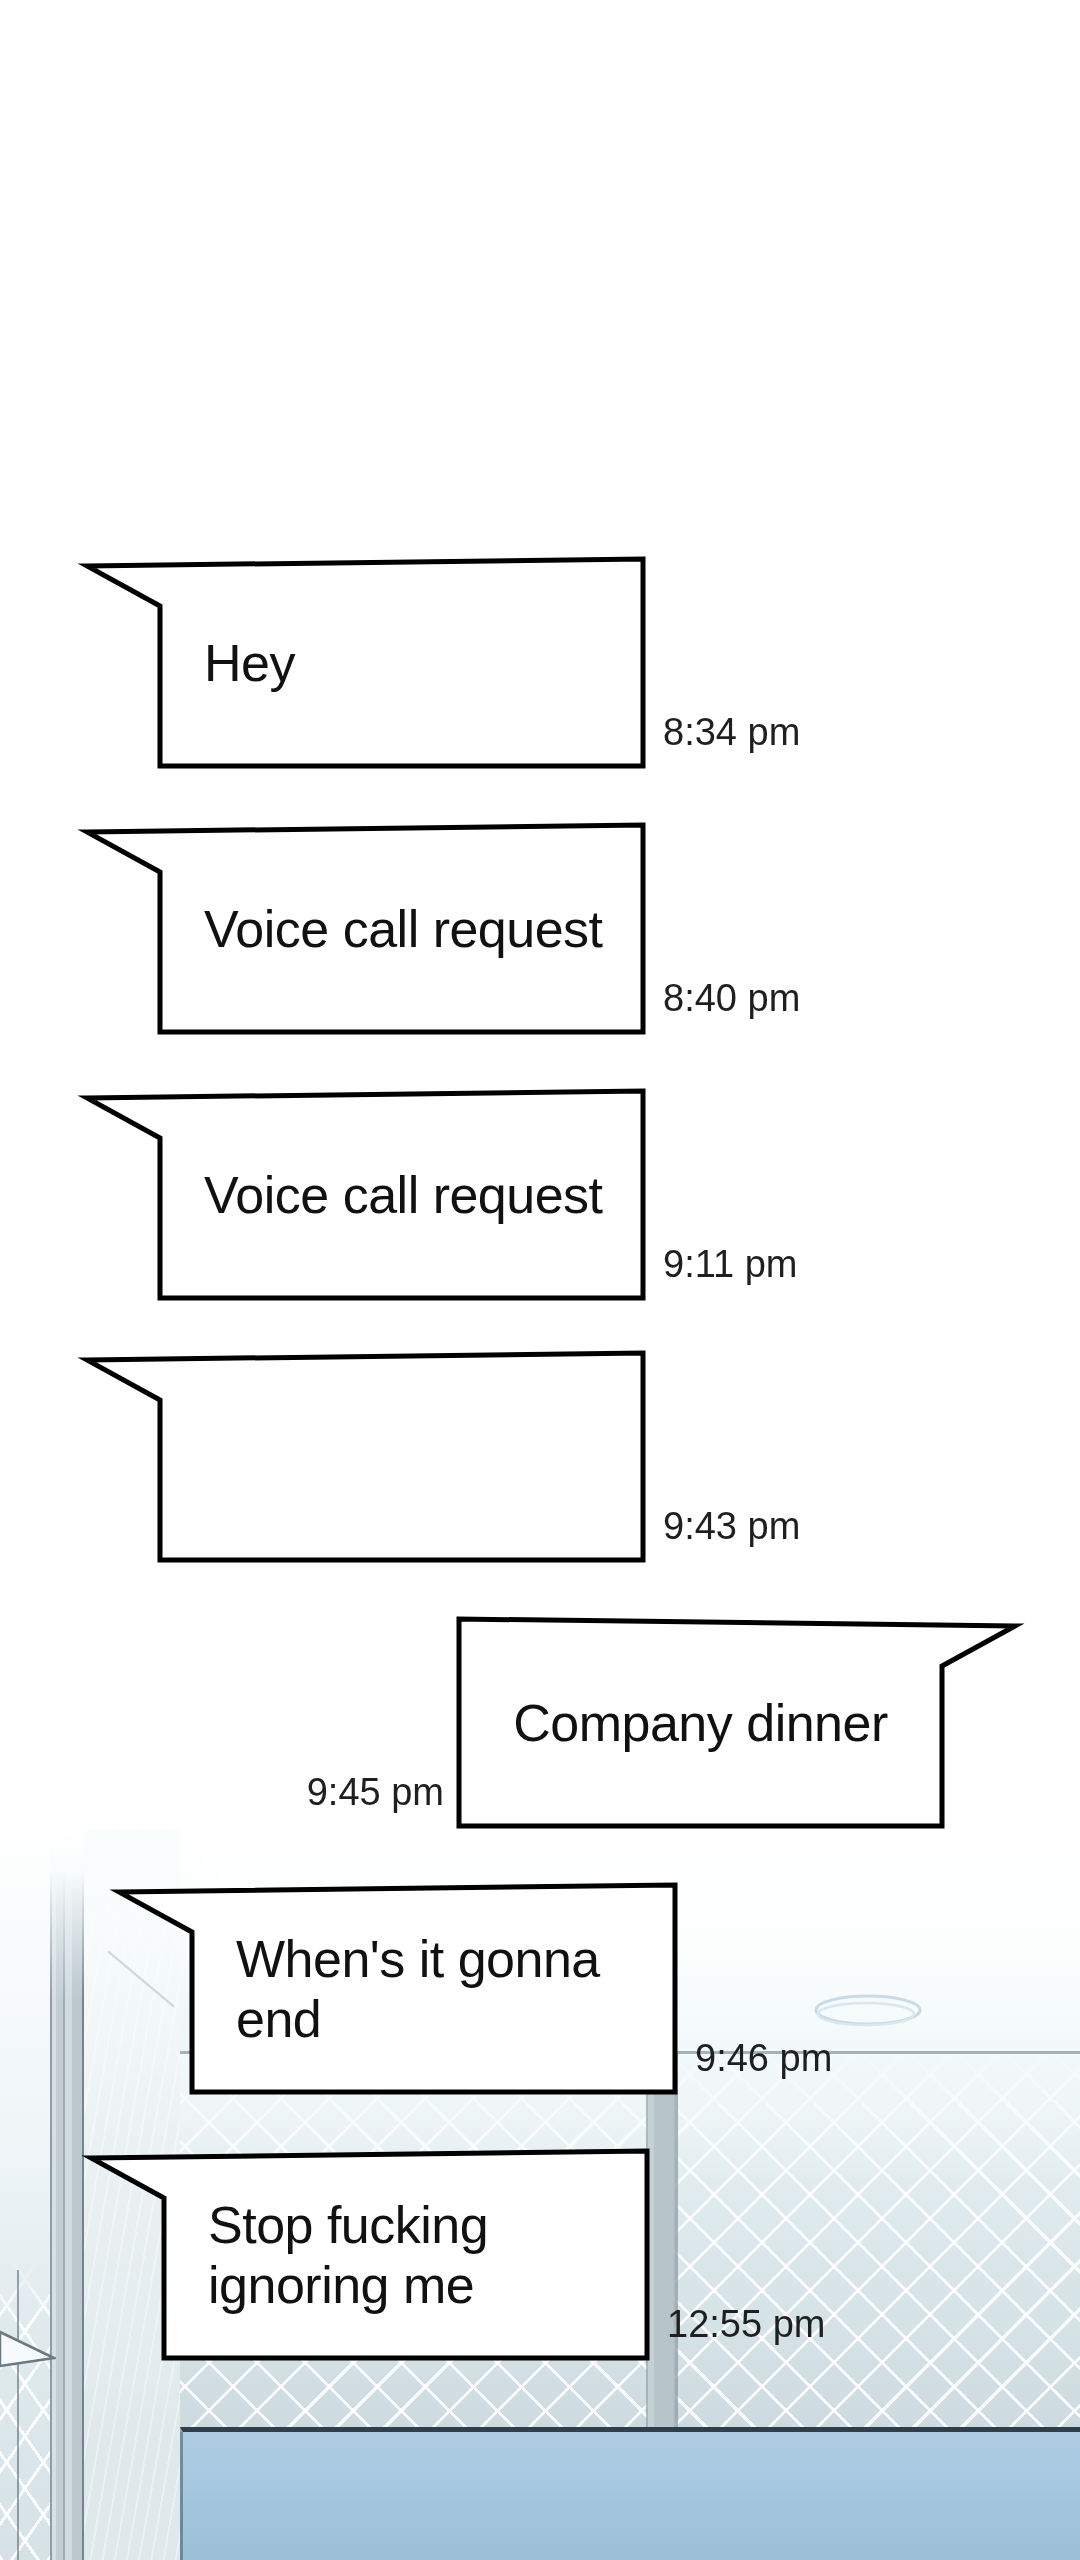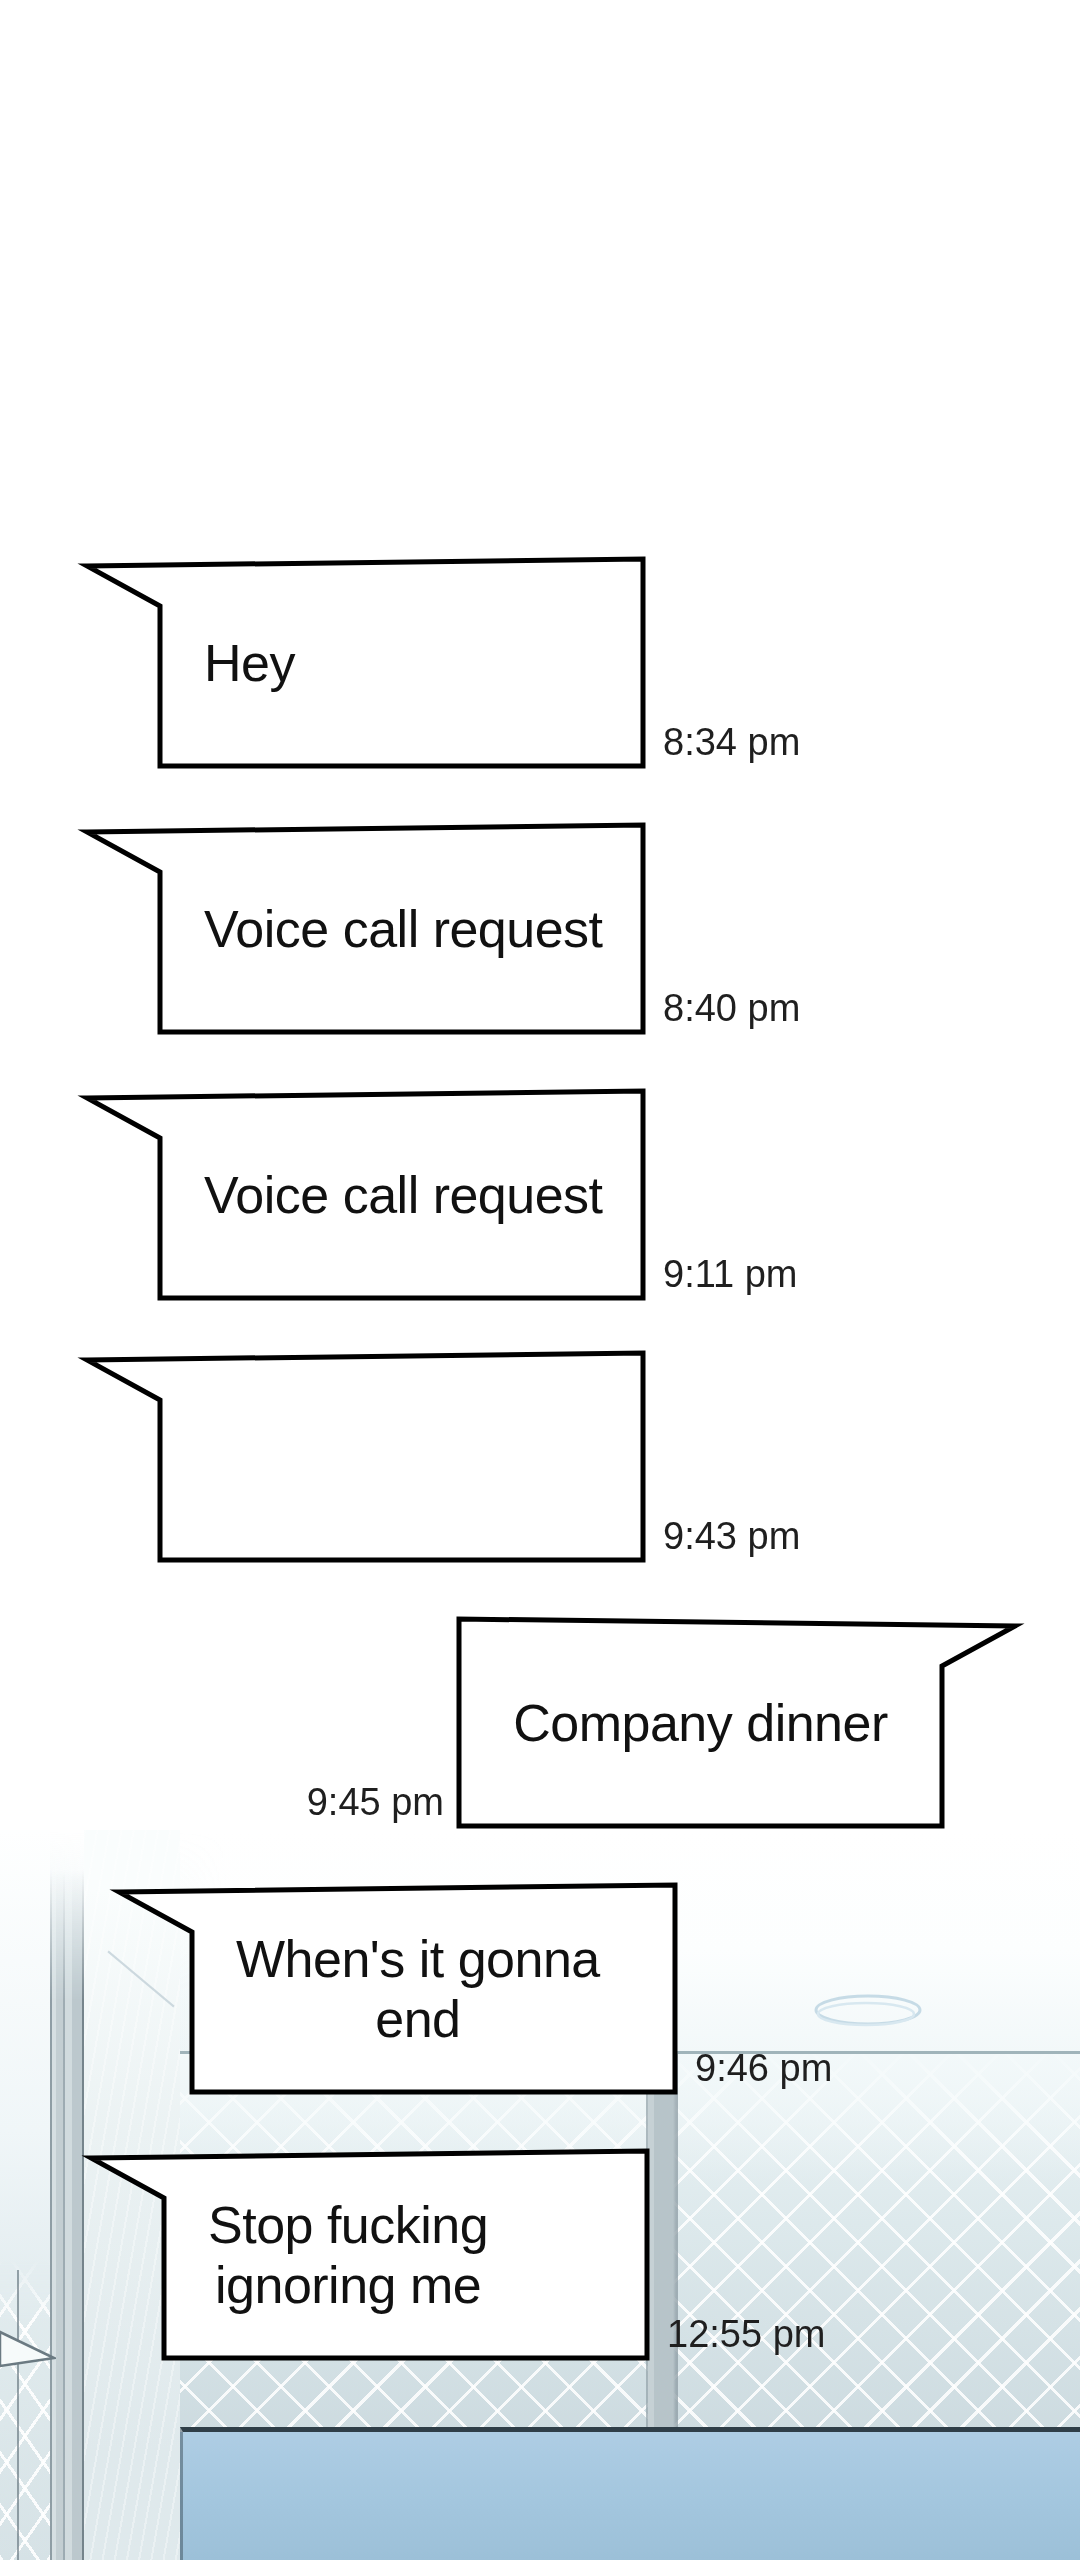"Hey" .btext { text-align: center -> none }
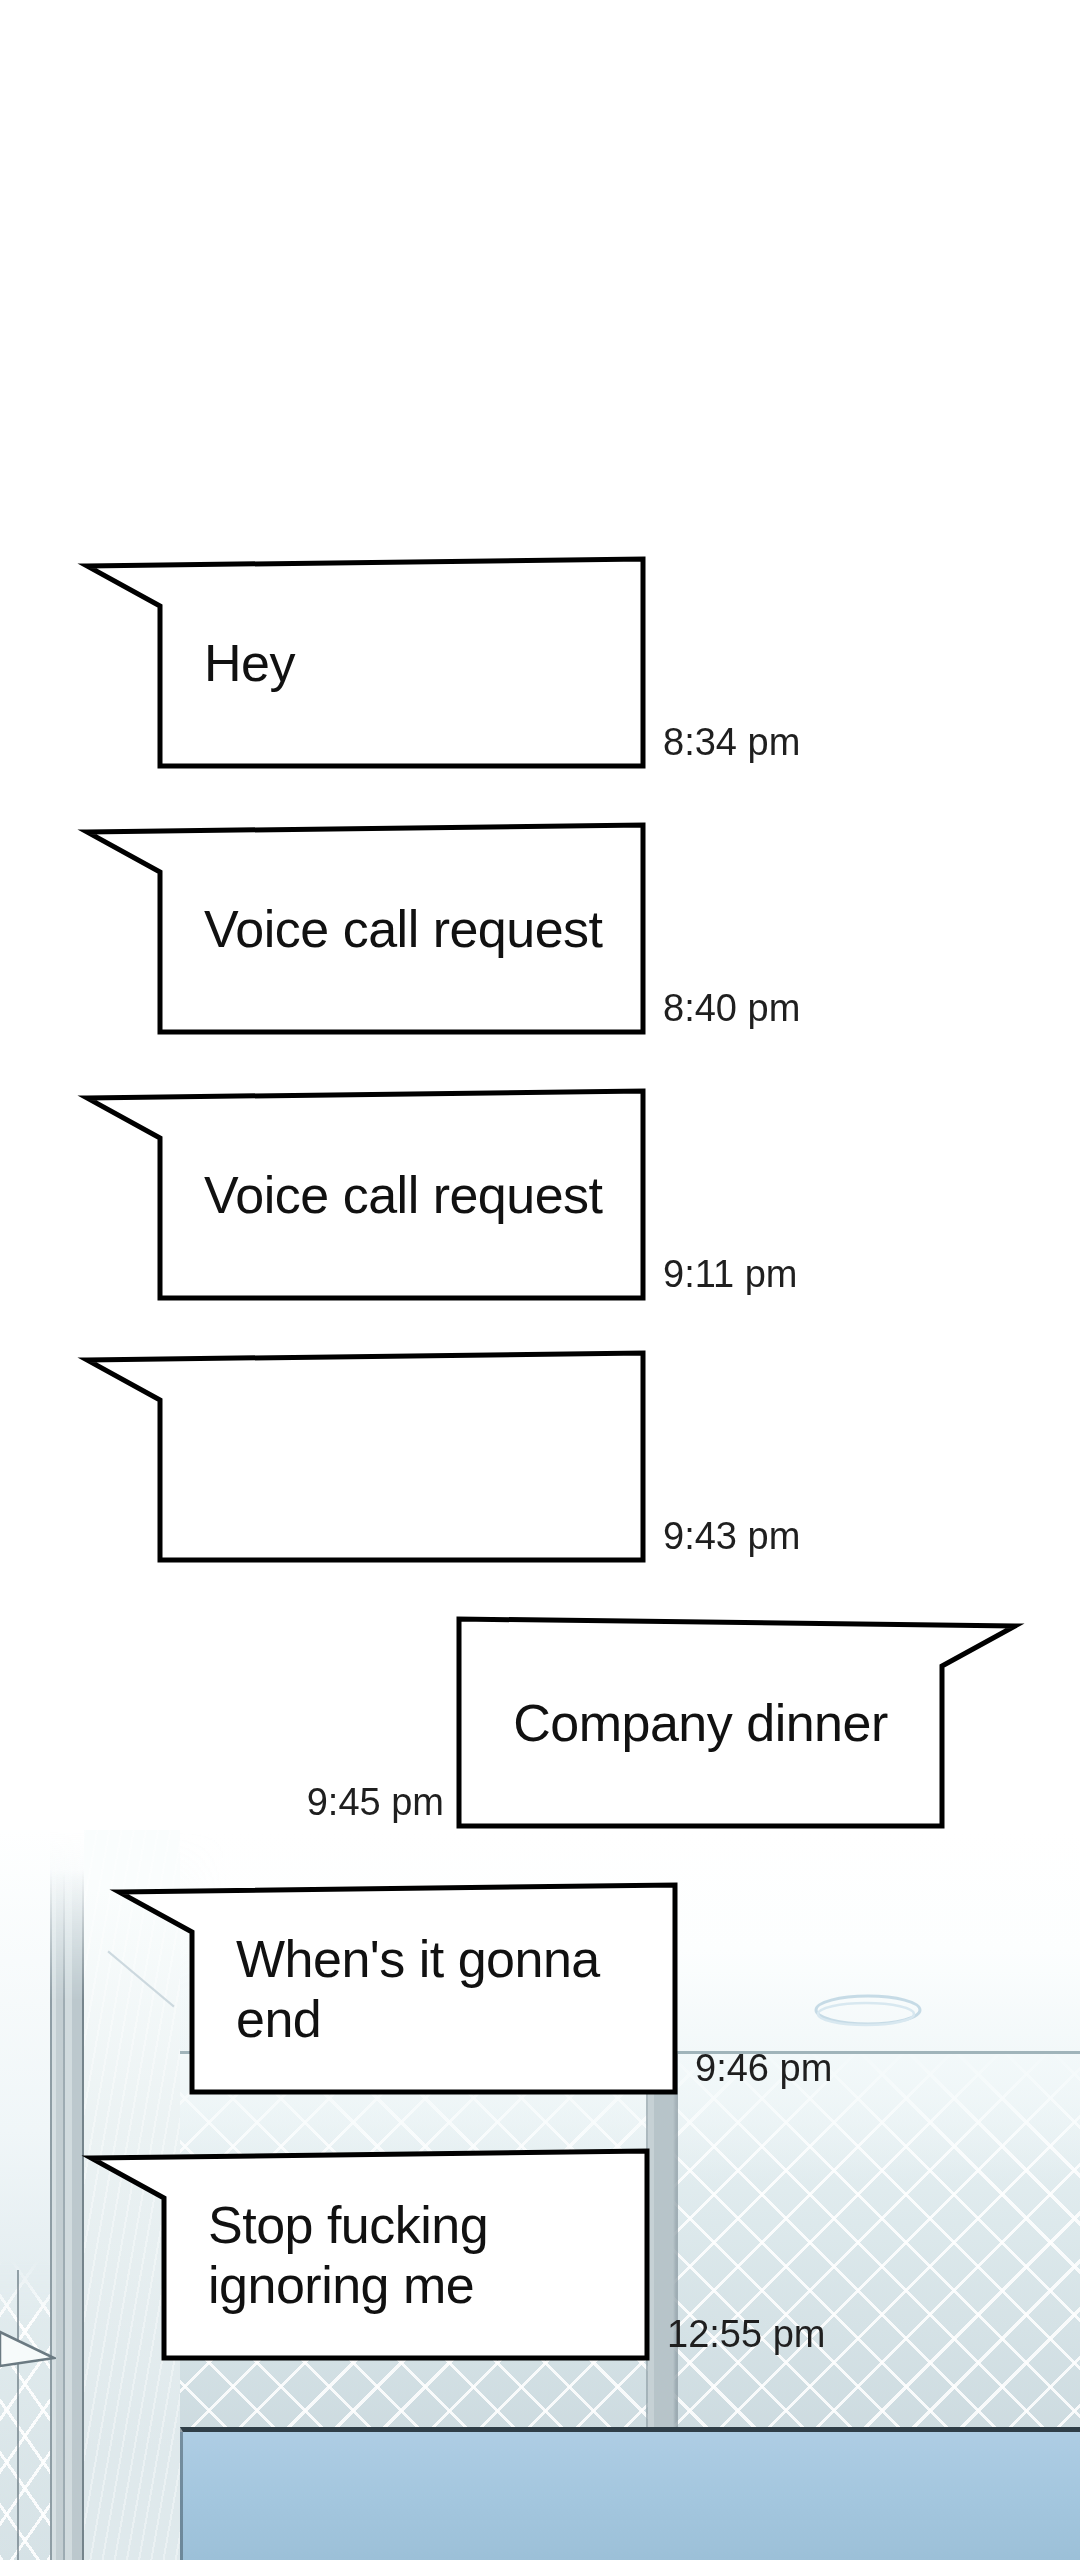"8:34 pm" .ts { bottom: 6px -> 16px }
